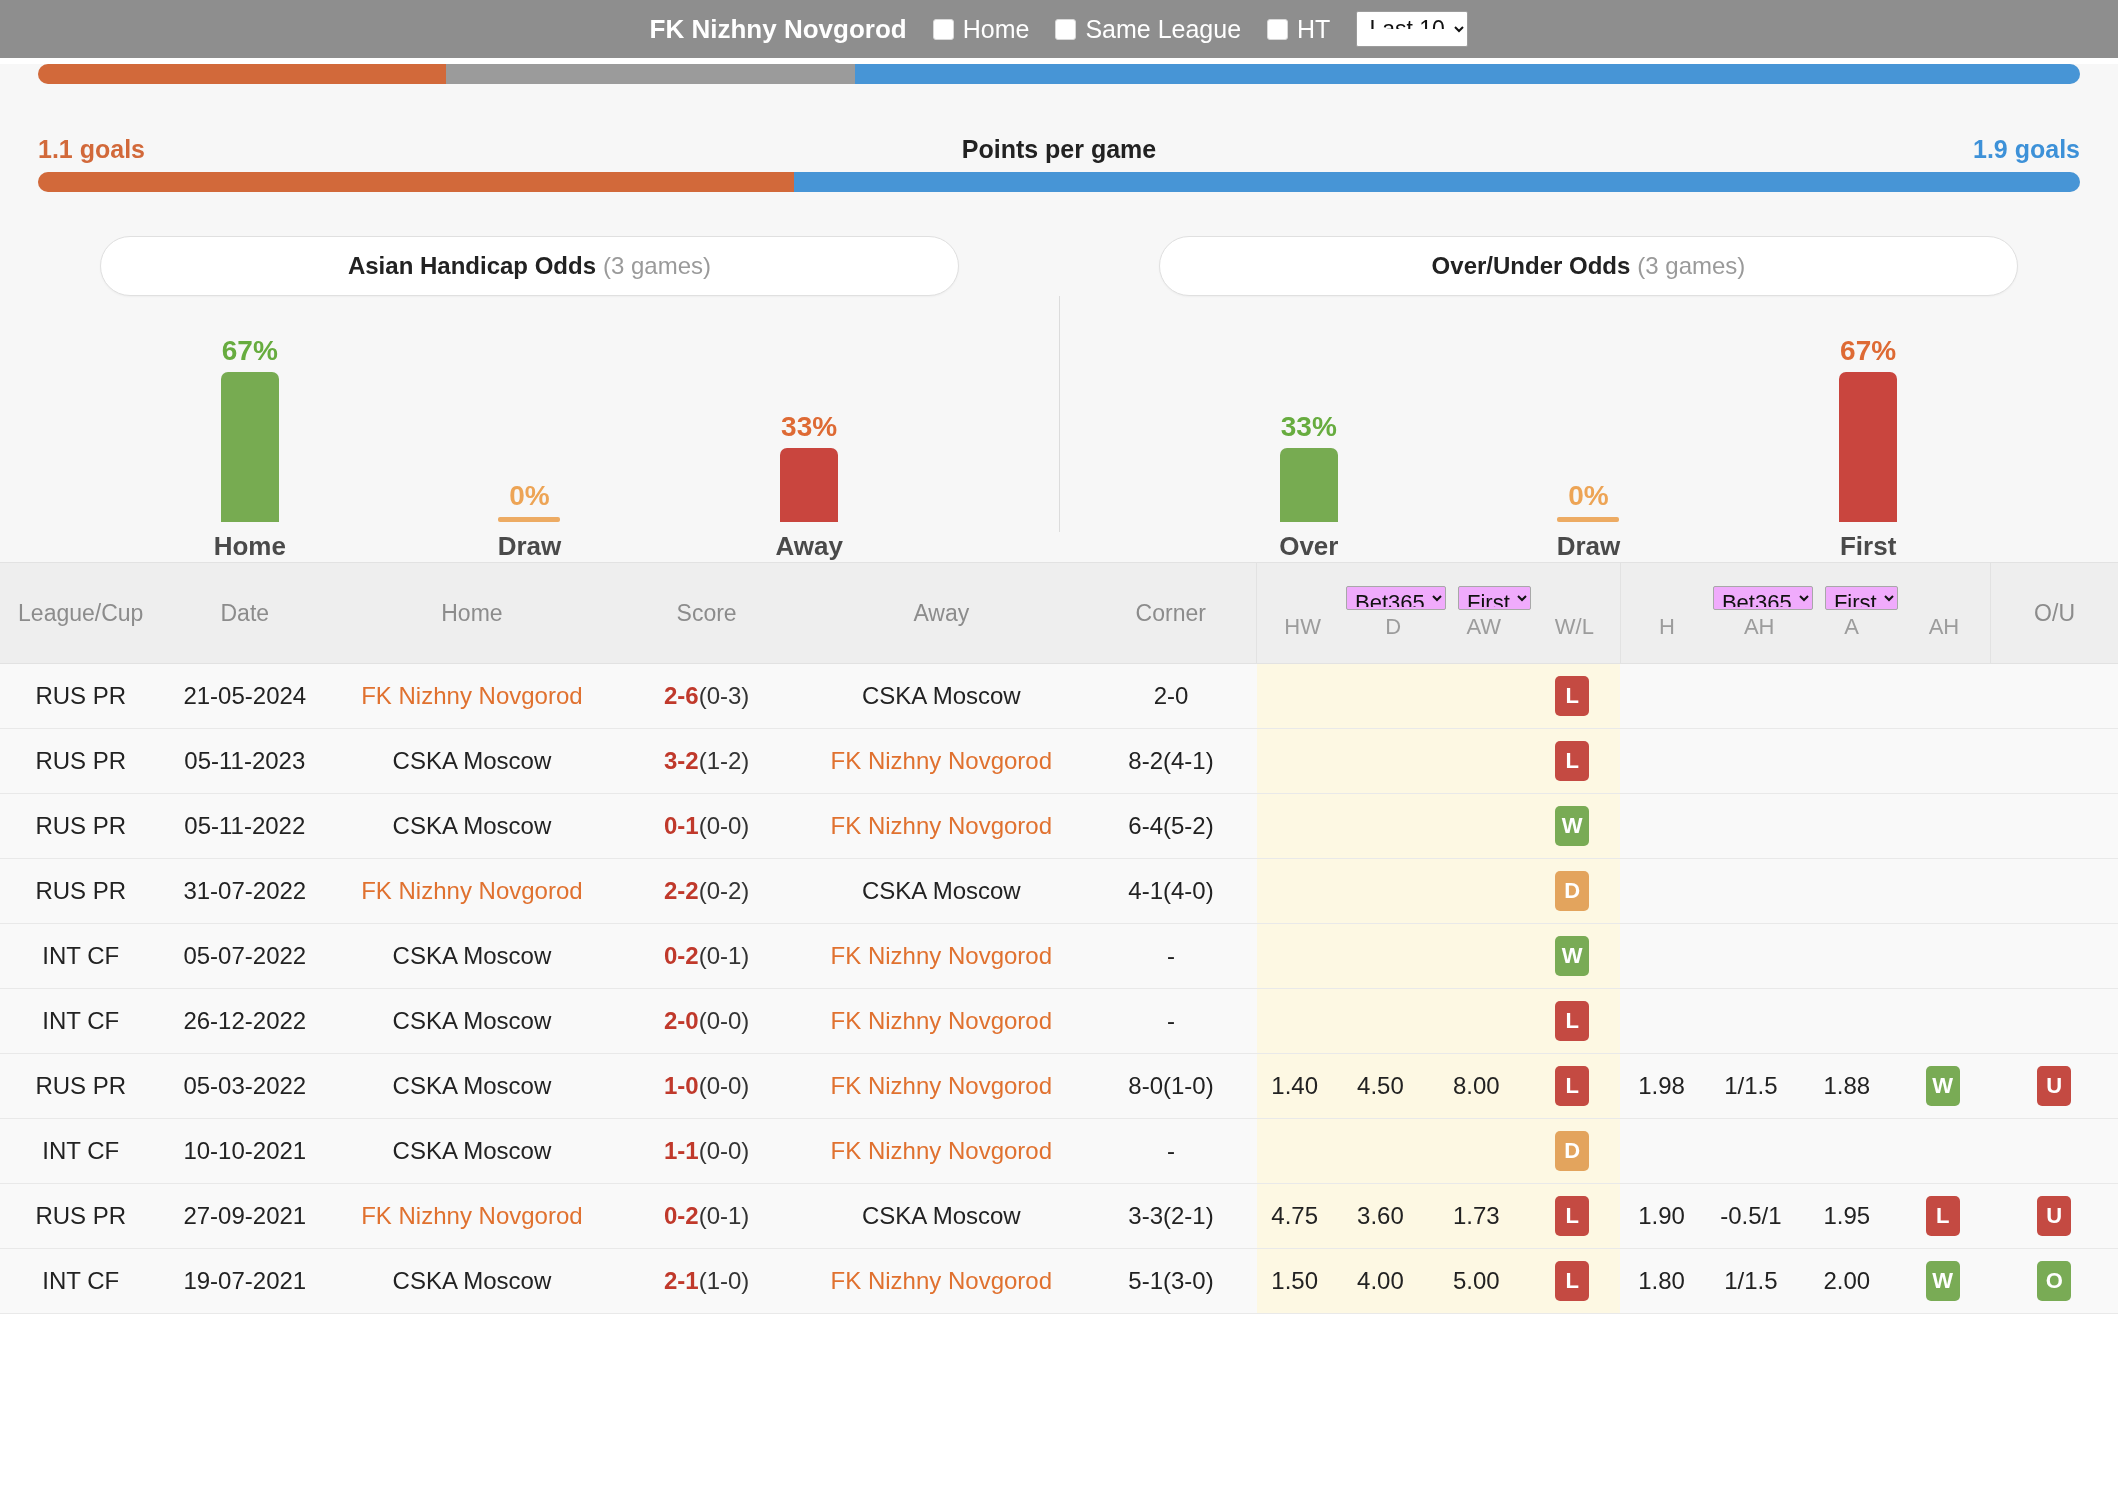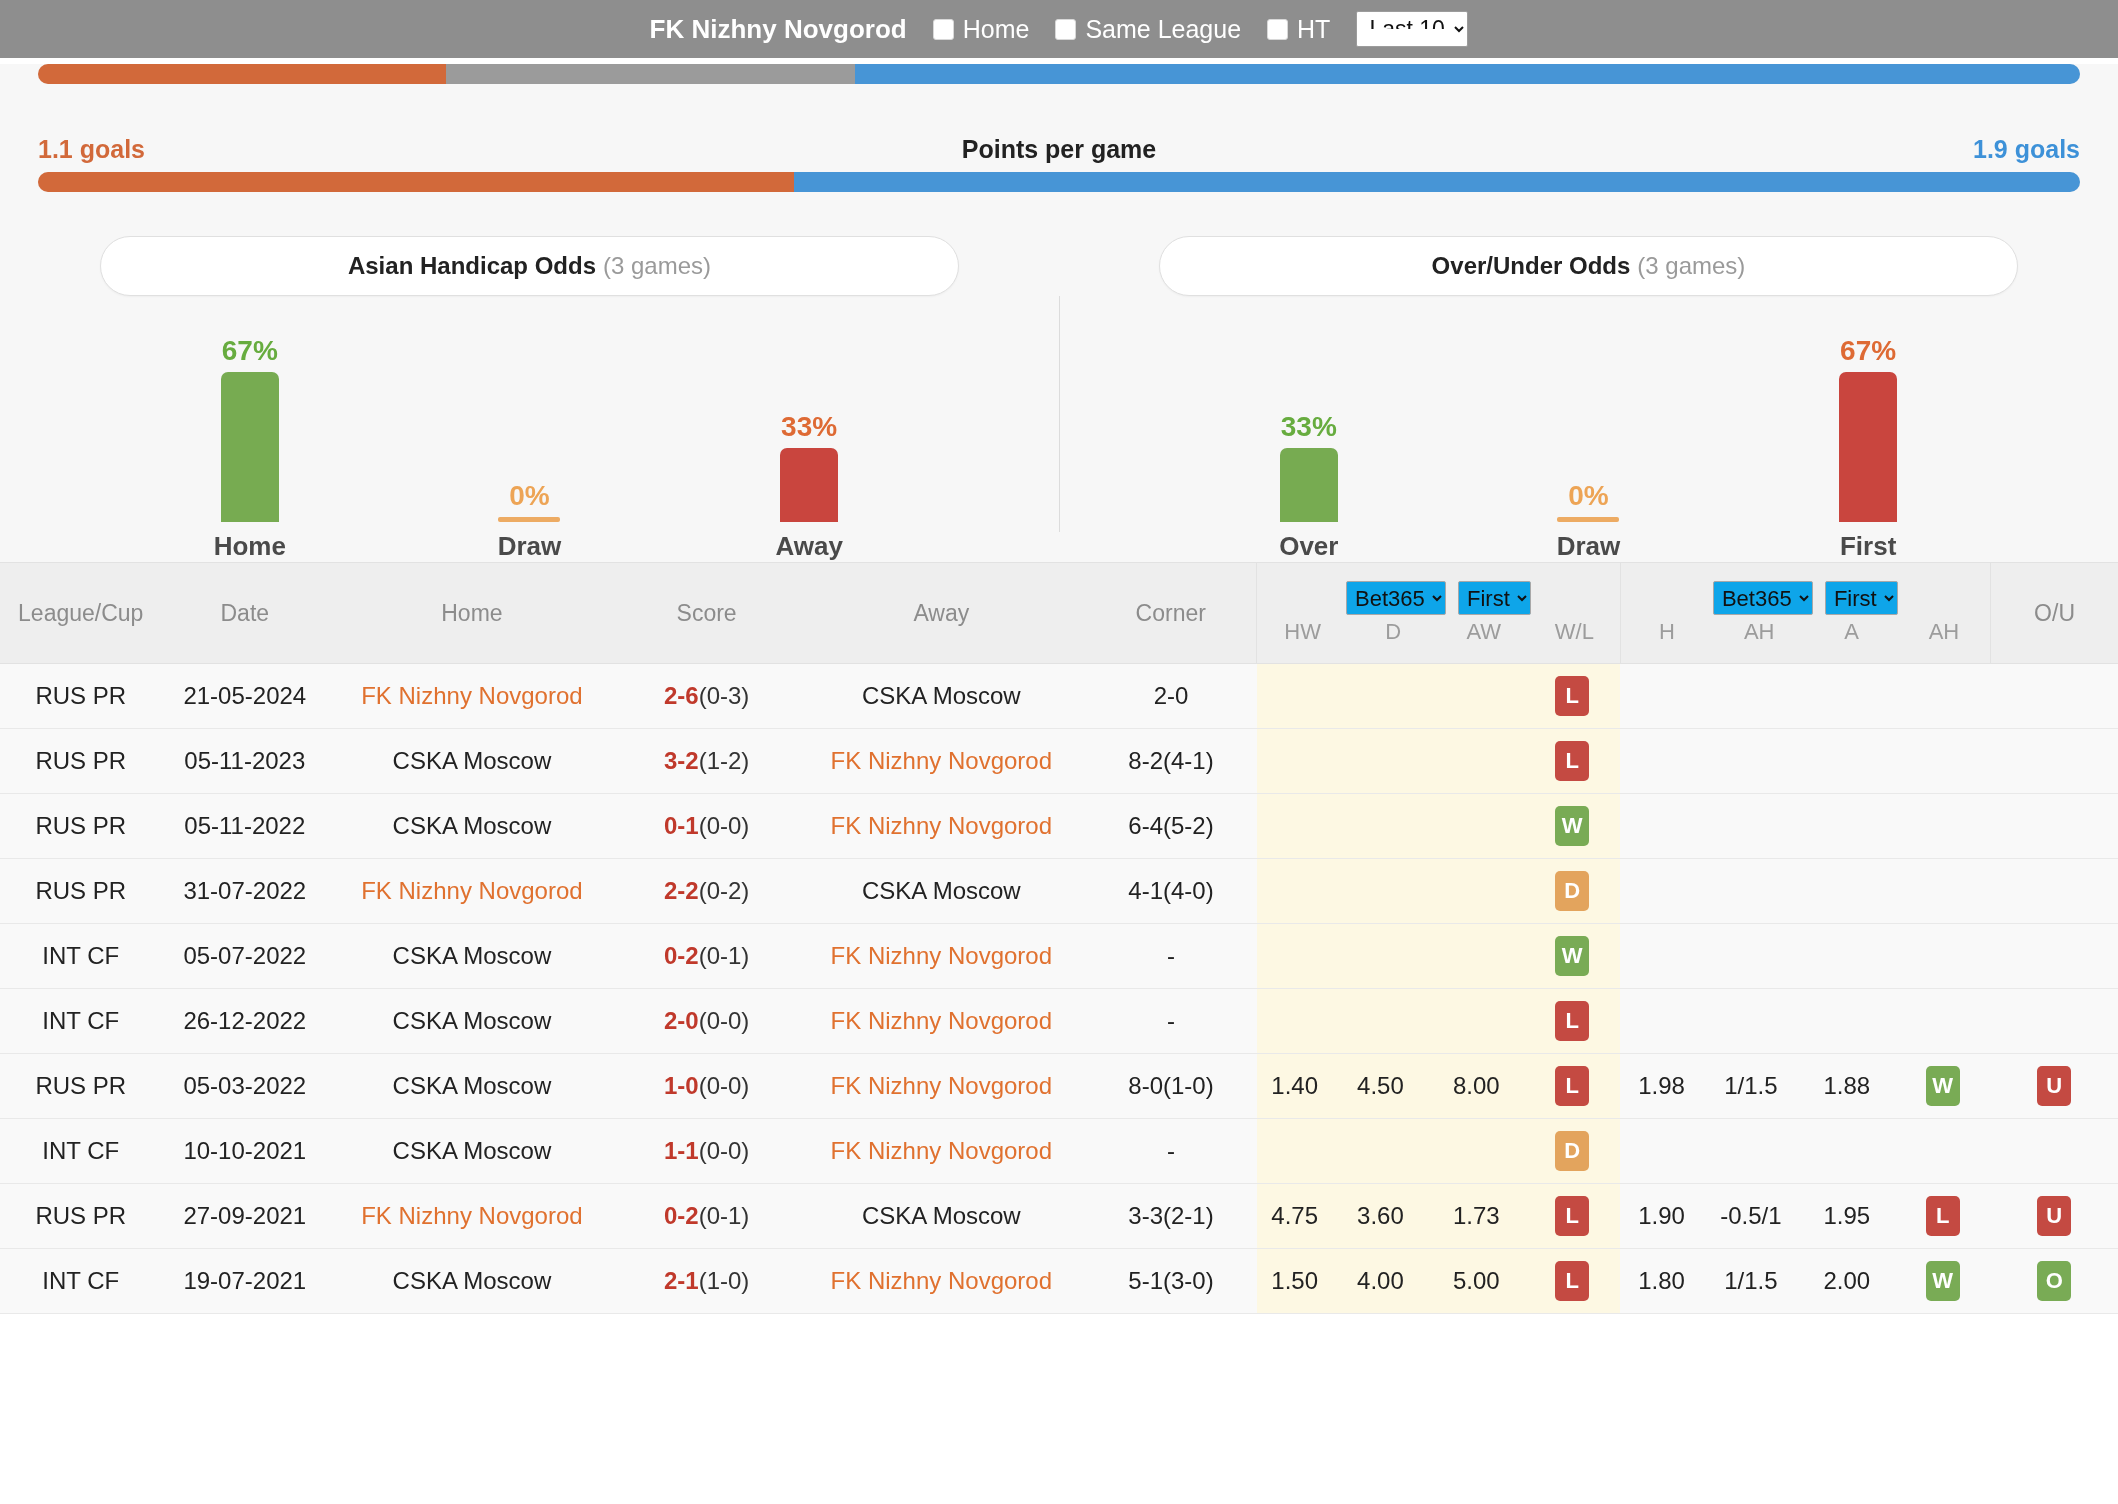"Bet365" .mini-sel { background: #0ea5e9 -> #f0abfc; height: 34px -> 24px }
